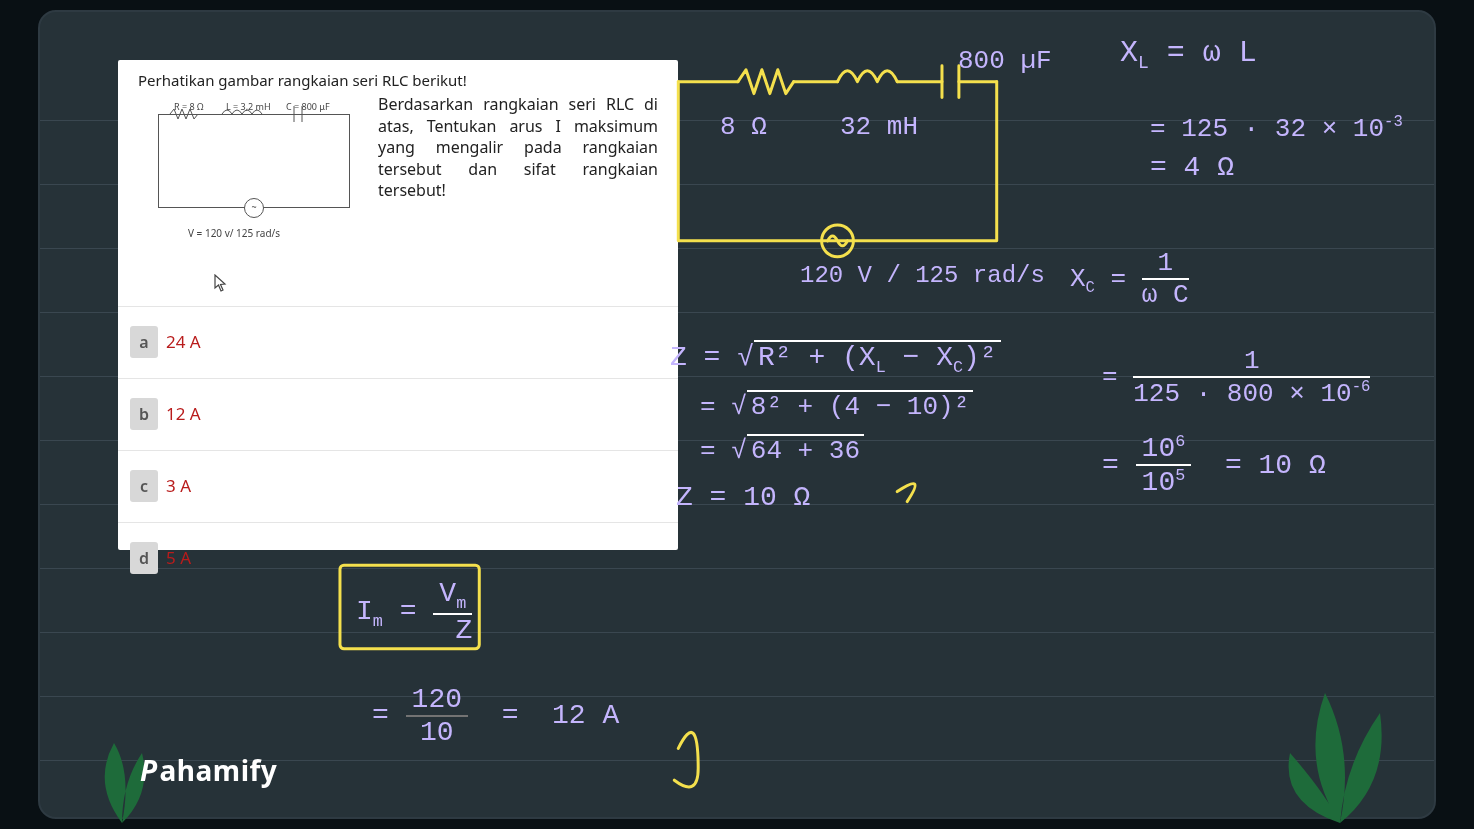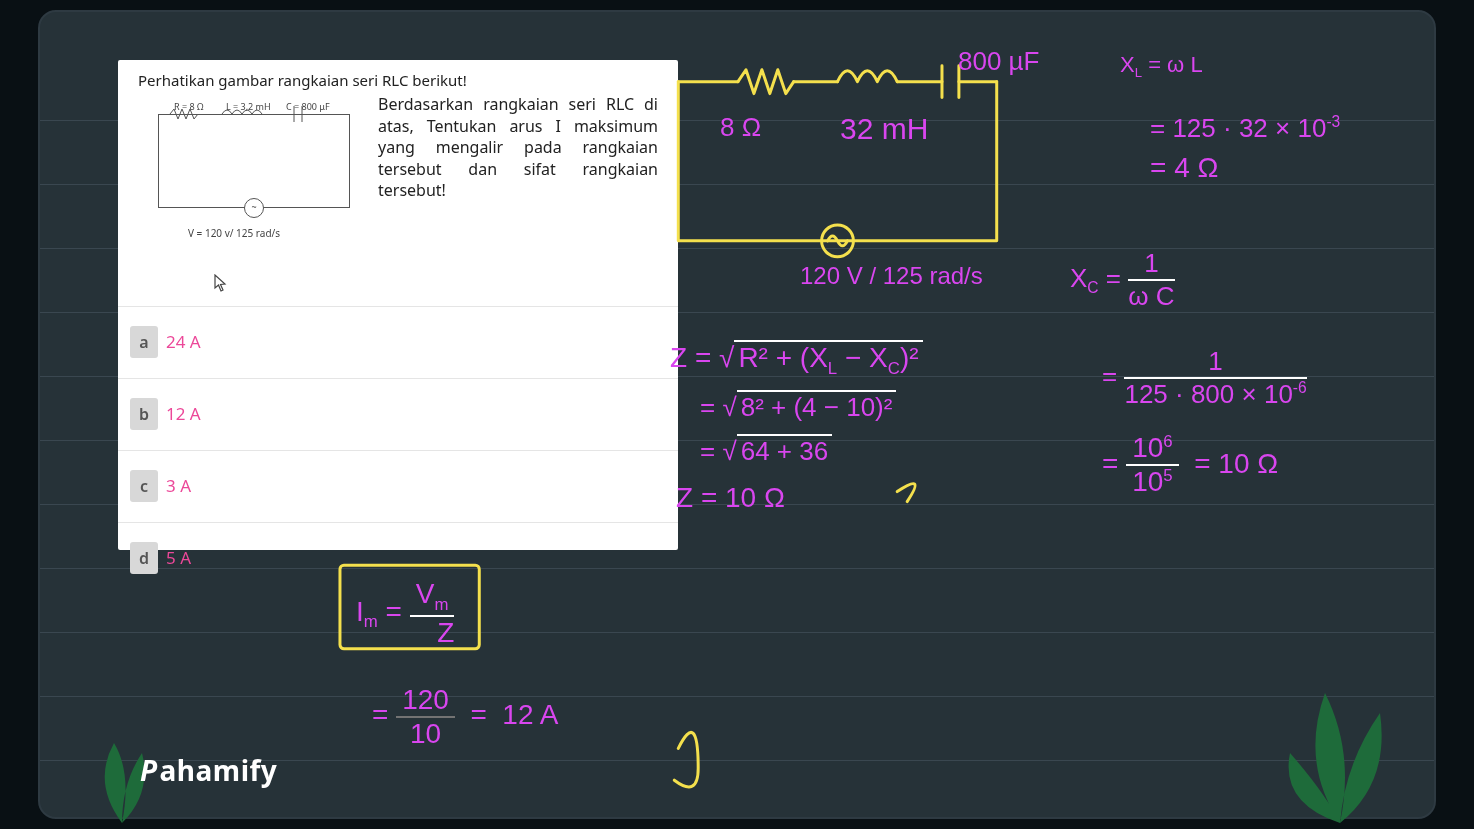"800 µF" .hw { color: #d946ef -> #c4b5fd; font-family: Liberation Sans, sans-serif -> Liberation Mono, monospace }
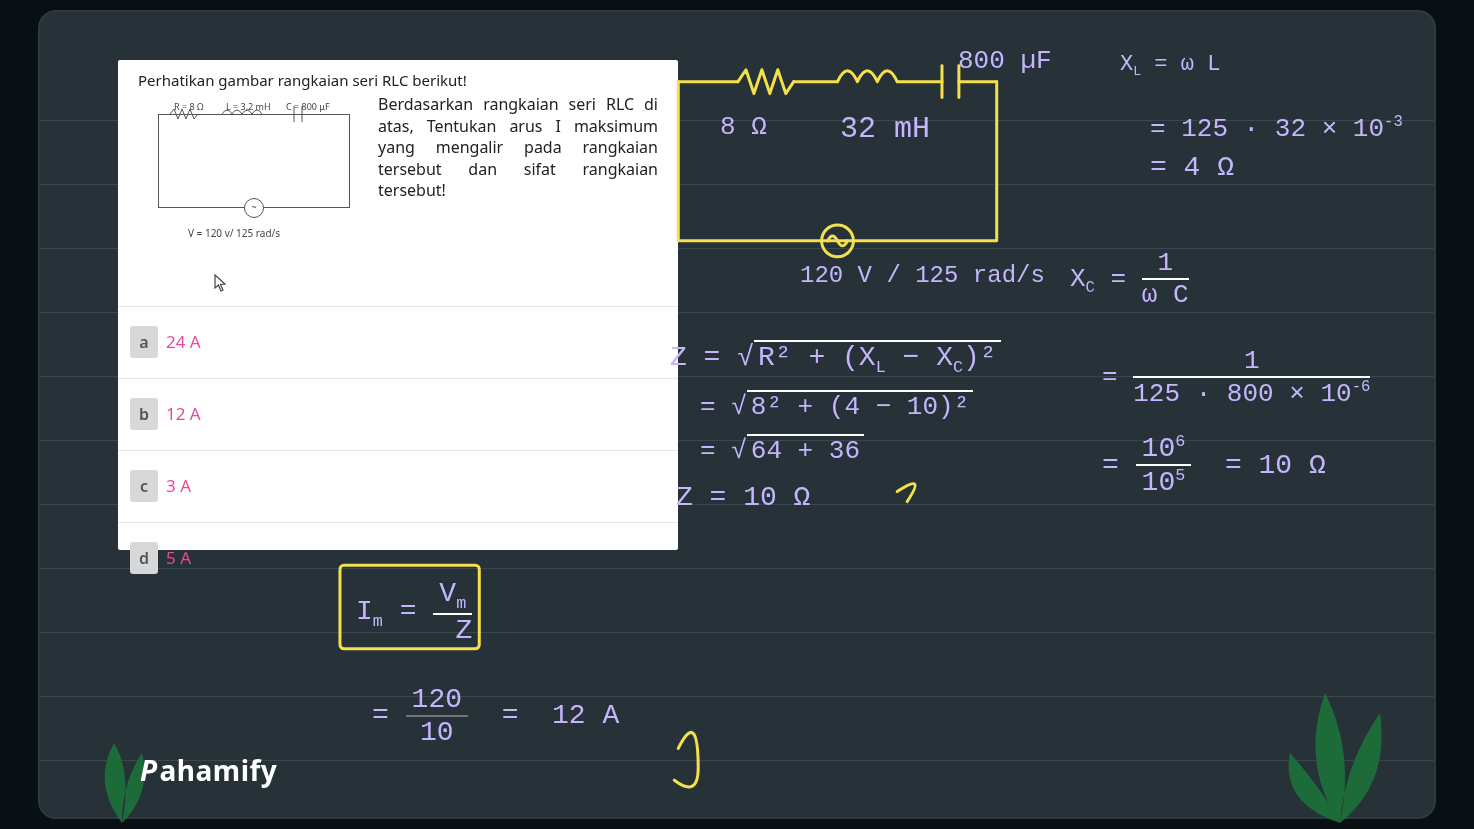"XL = ω L" div.hw { font-size: 22px -> 30px; top: 40px -> 24px }
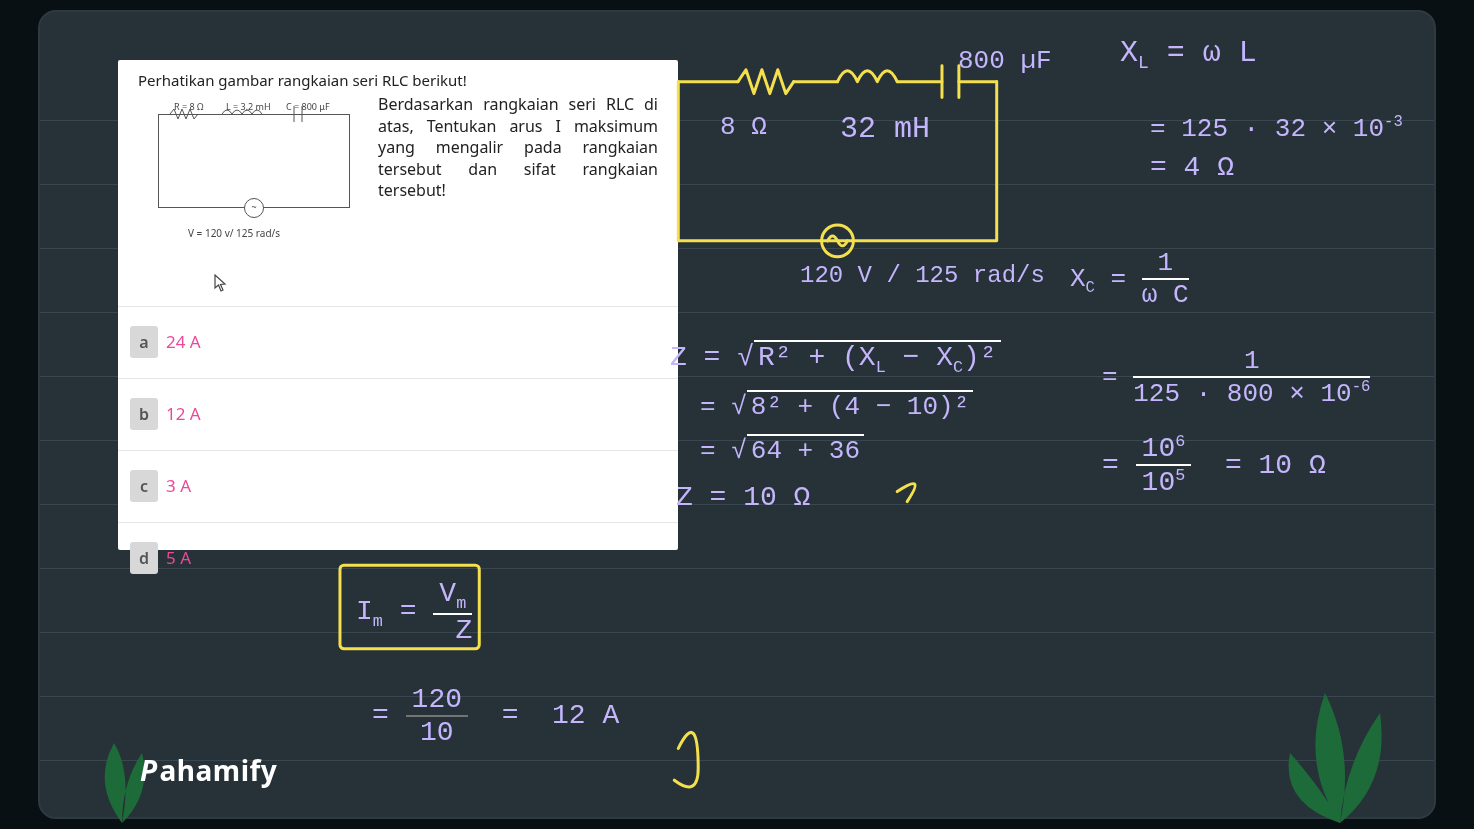"32 mH" div.hw { font-size: 30px -> 26px }
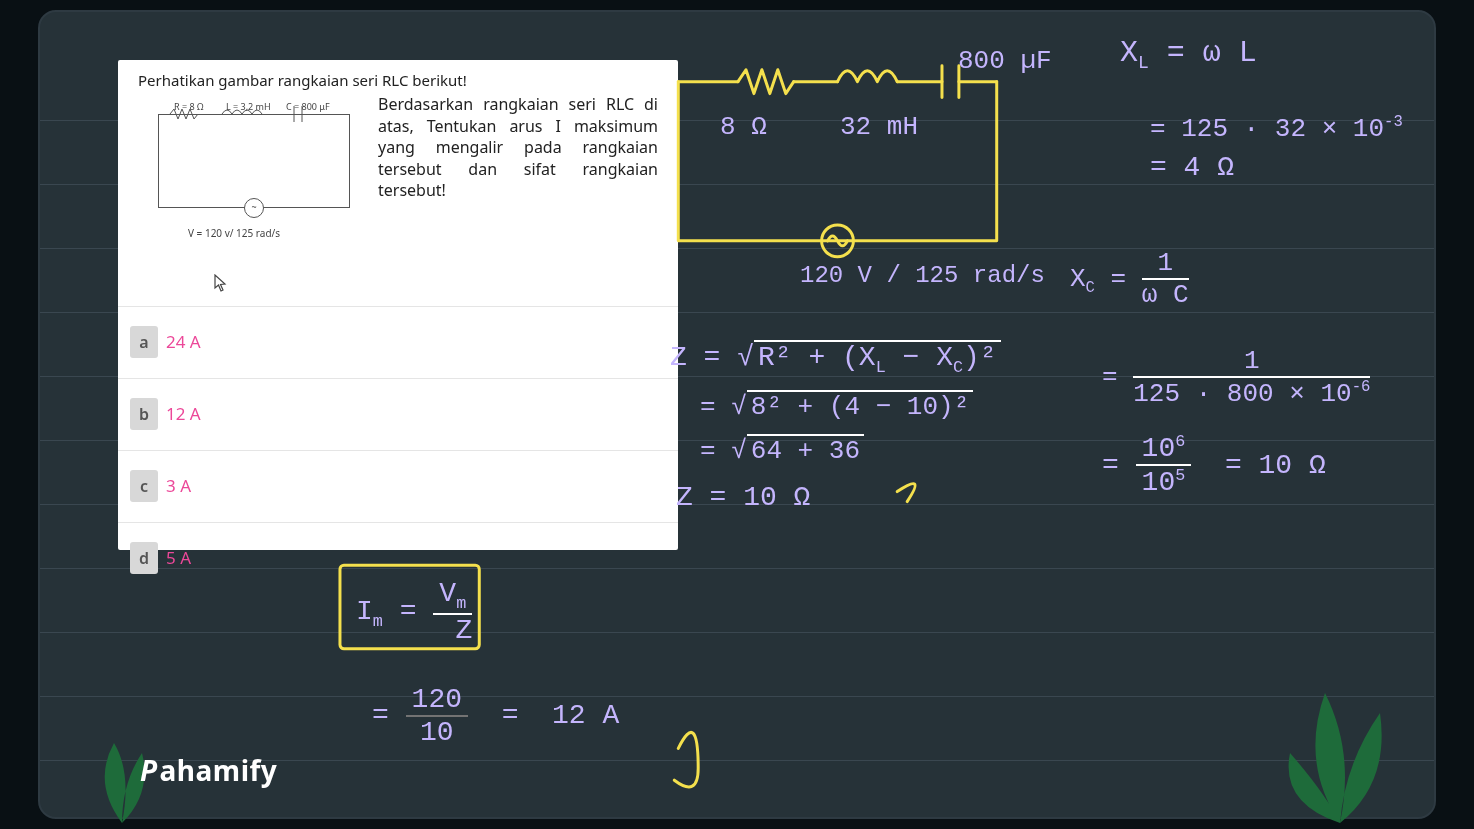"24 A" .opt .txt { color: #ec4899 -> #b91c1c }
